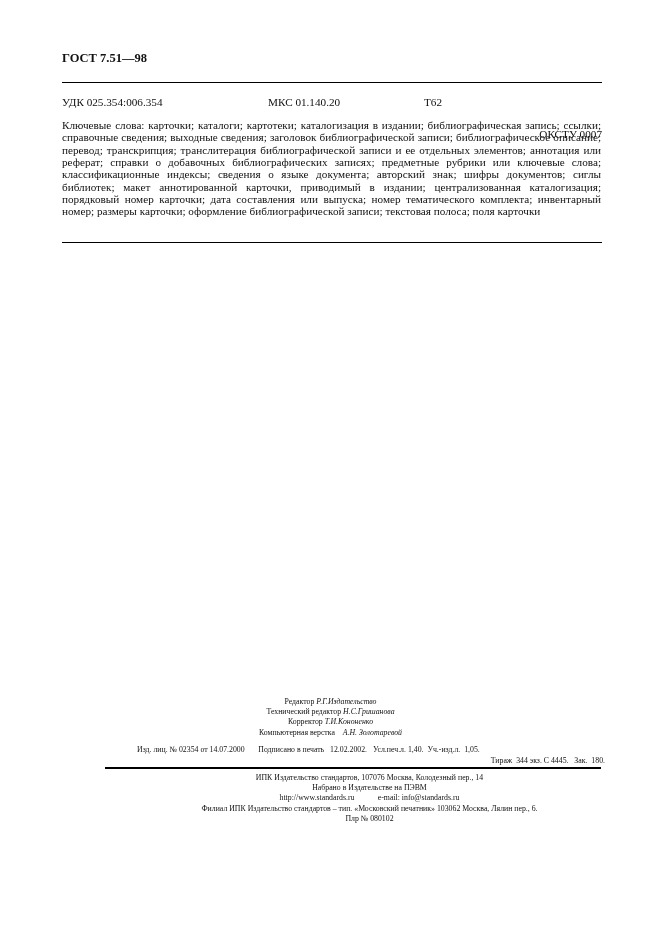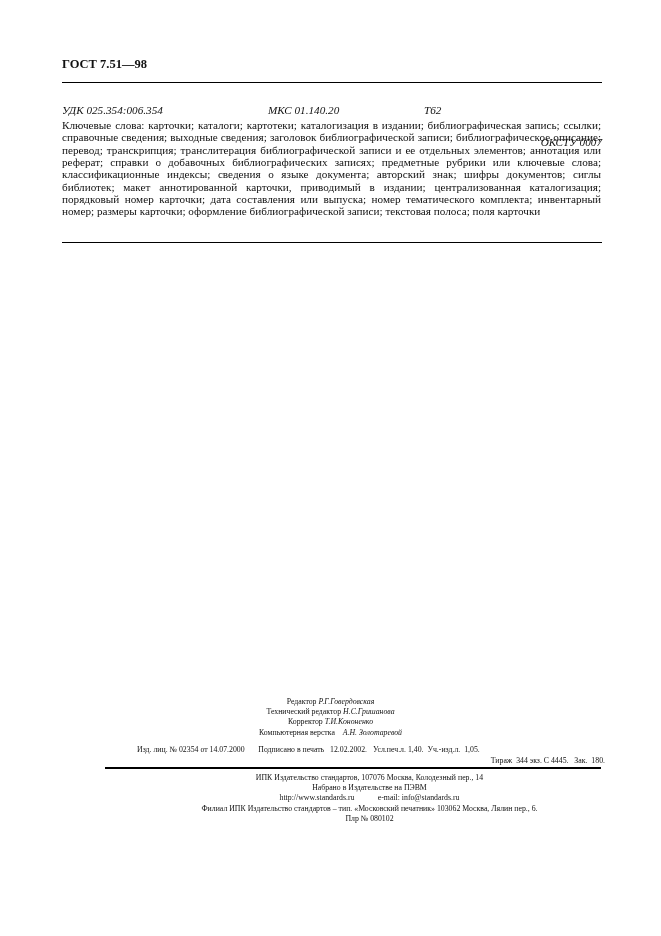"ГОСТ 7.51—98" .doc-id { margin-top: 6px -> none }
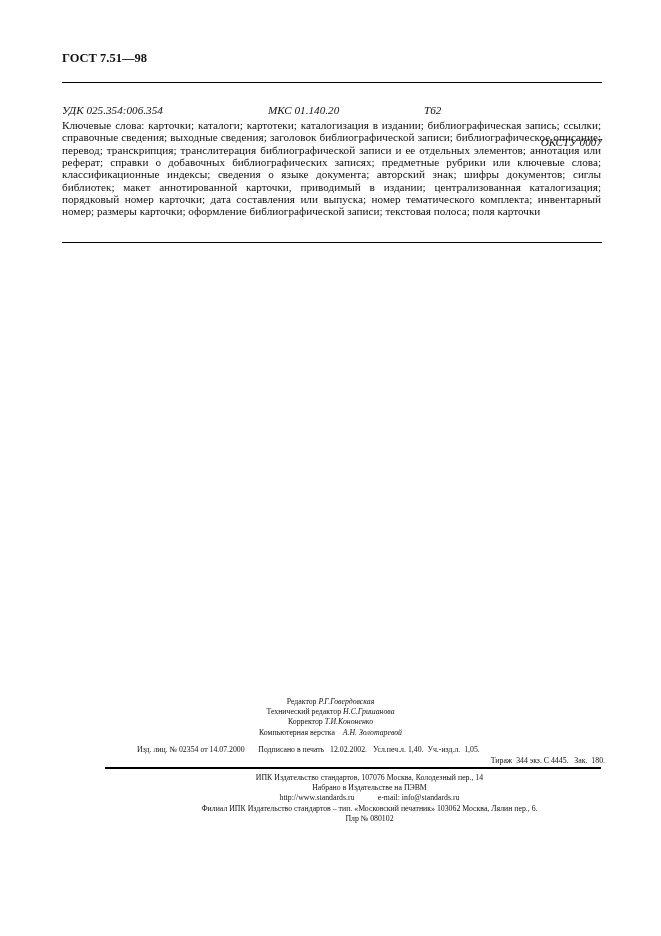"УДК 025.354:006.354" .meta-row span { font-style: italic -> none; top: 8px -> 0 }
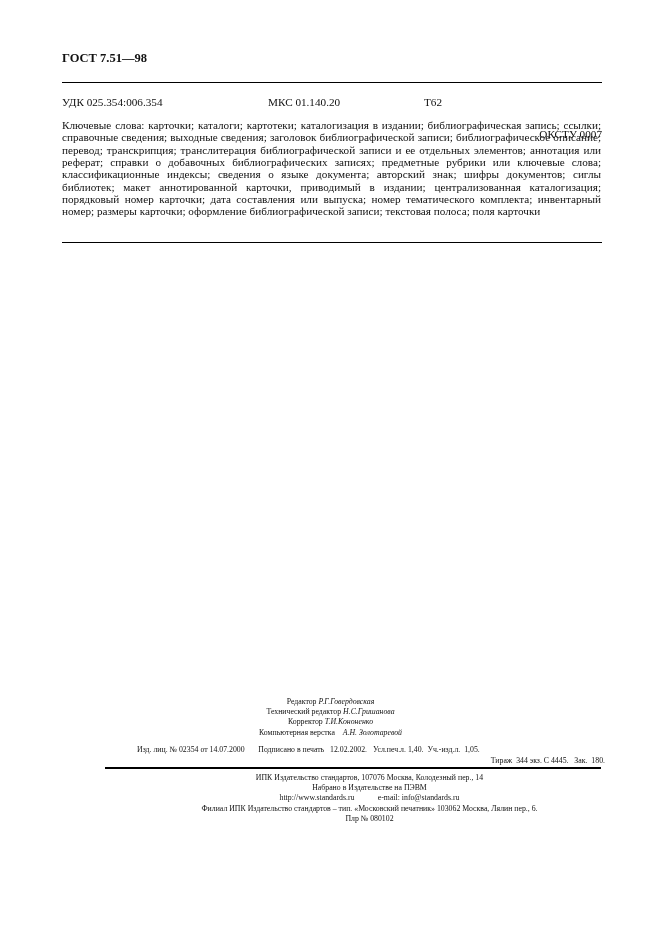"Р.Г.Говердовская" span.n { text: Р.Г.Говердовская -> Р.Г.Издательство }
